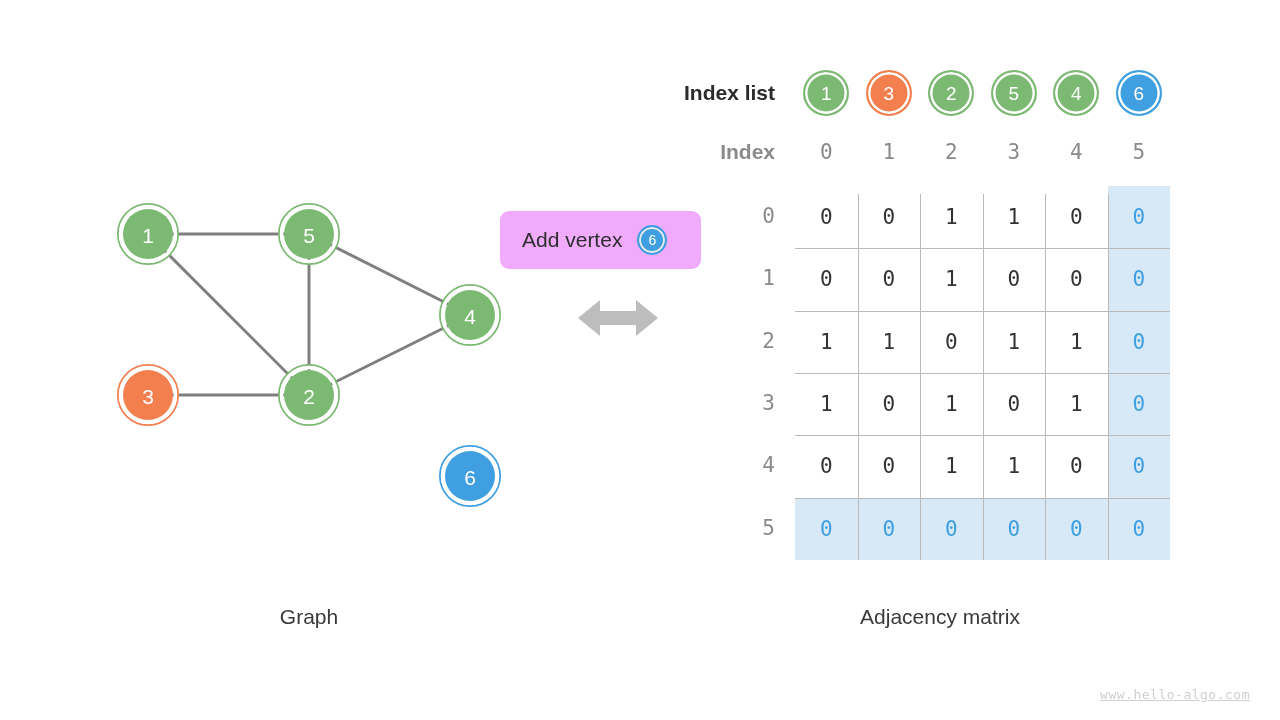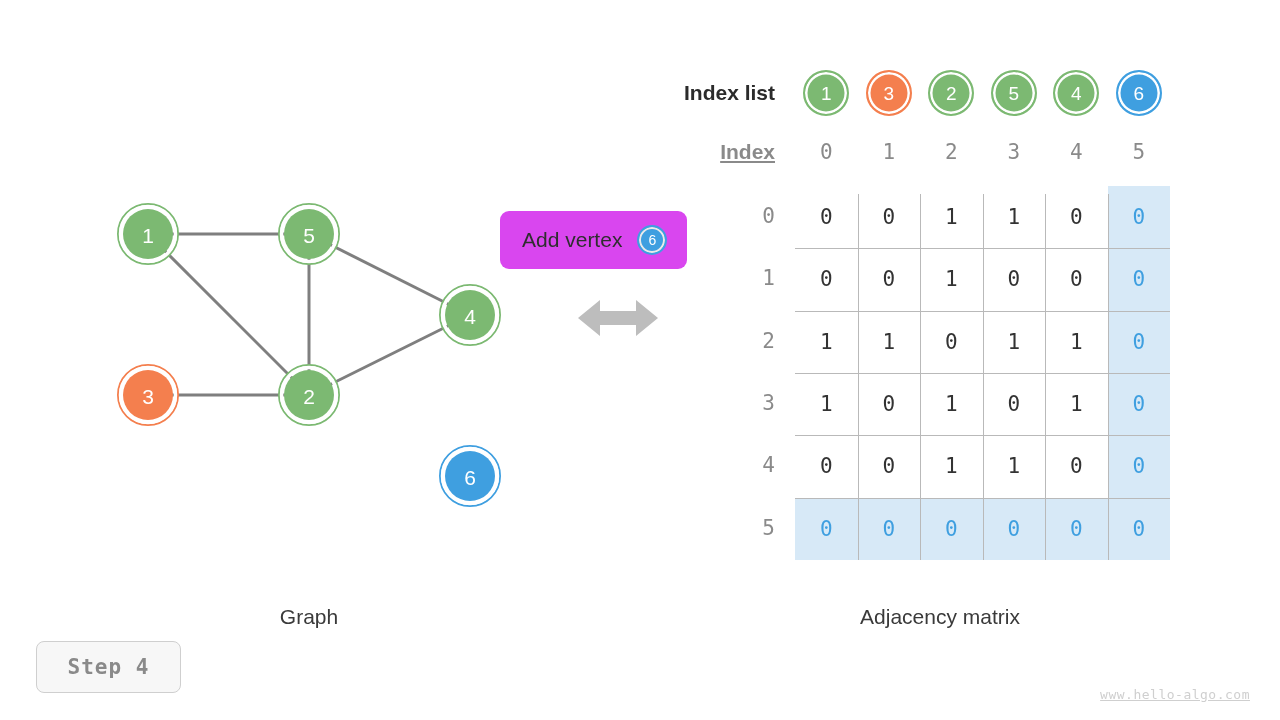"Index" #index-label { text-decoration: underline -> none }
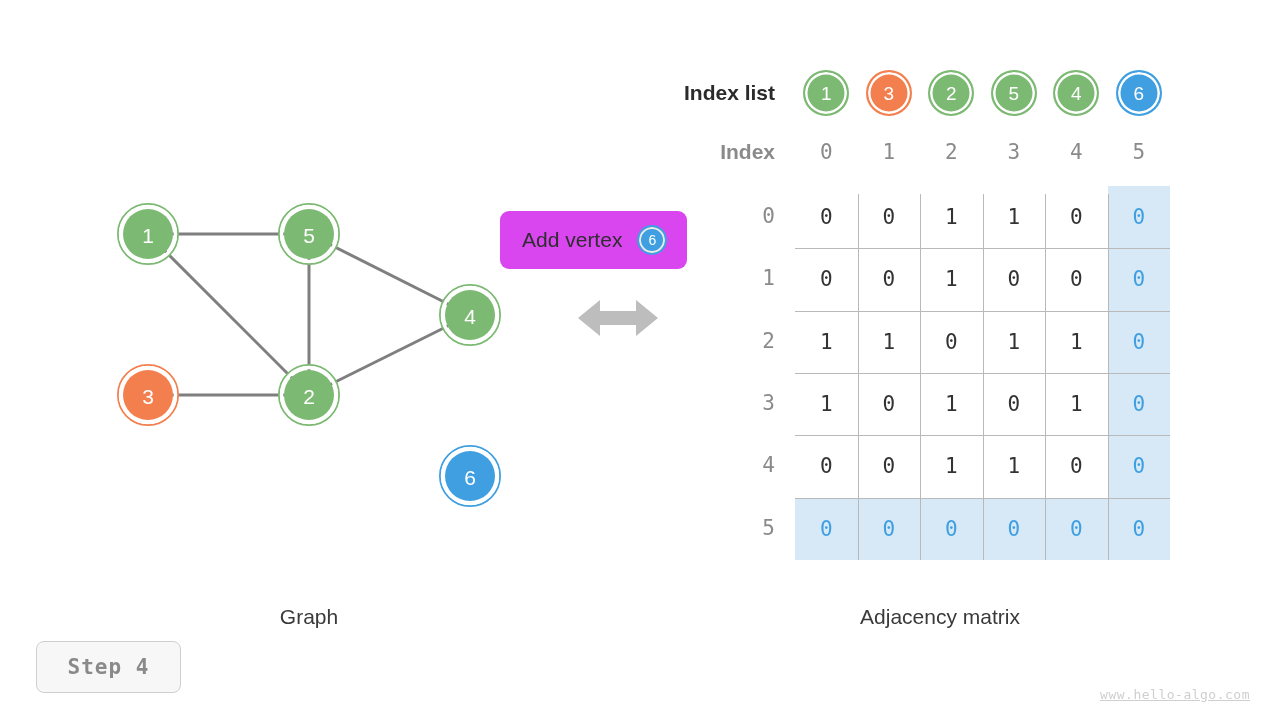"Add vertex" #add-vertex-badge { background: #d946ef -> #f0abfc; padding: 0 20px 0 22px -> 0 34px 0 22px }
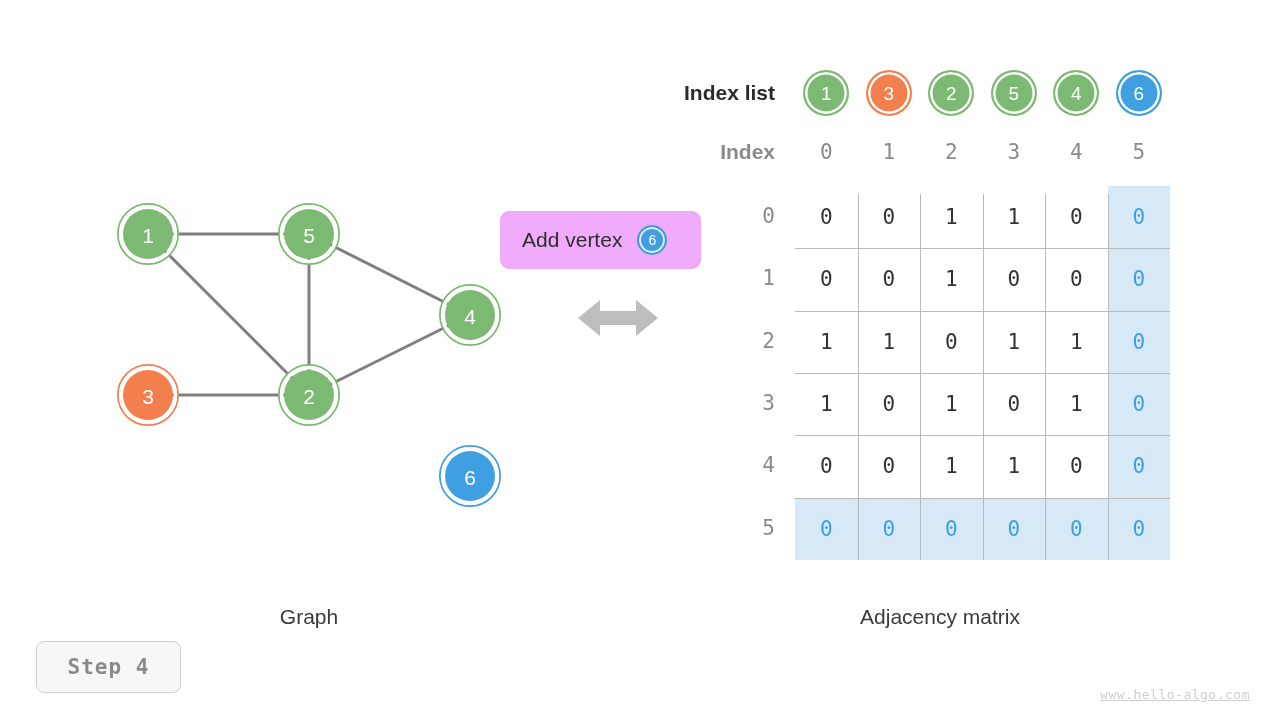"Step 4" div { html: <div>Step 4</div> -> none }
